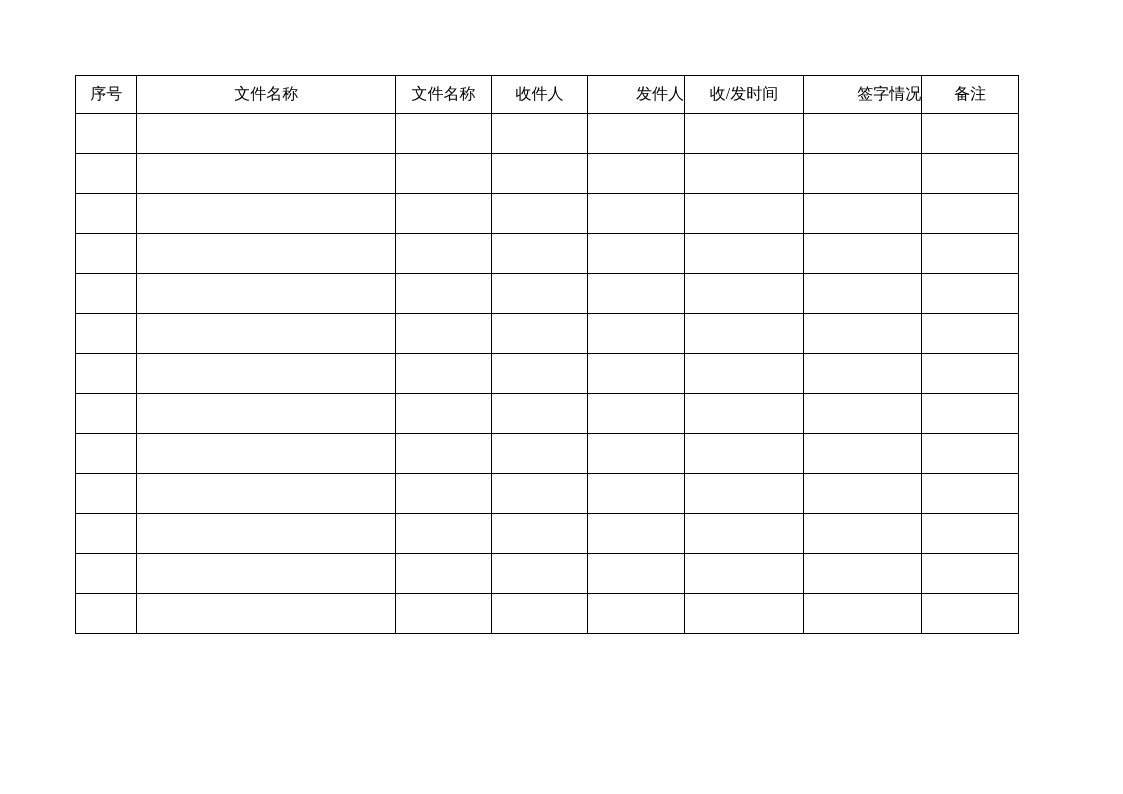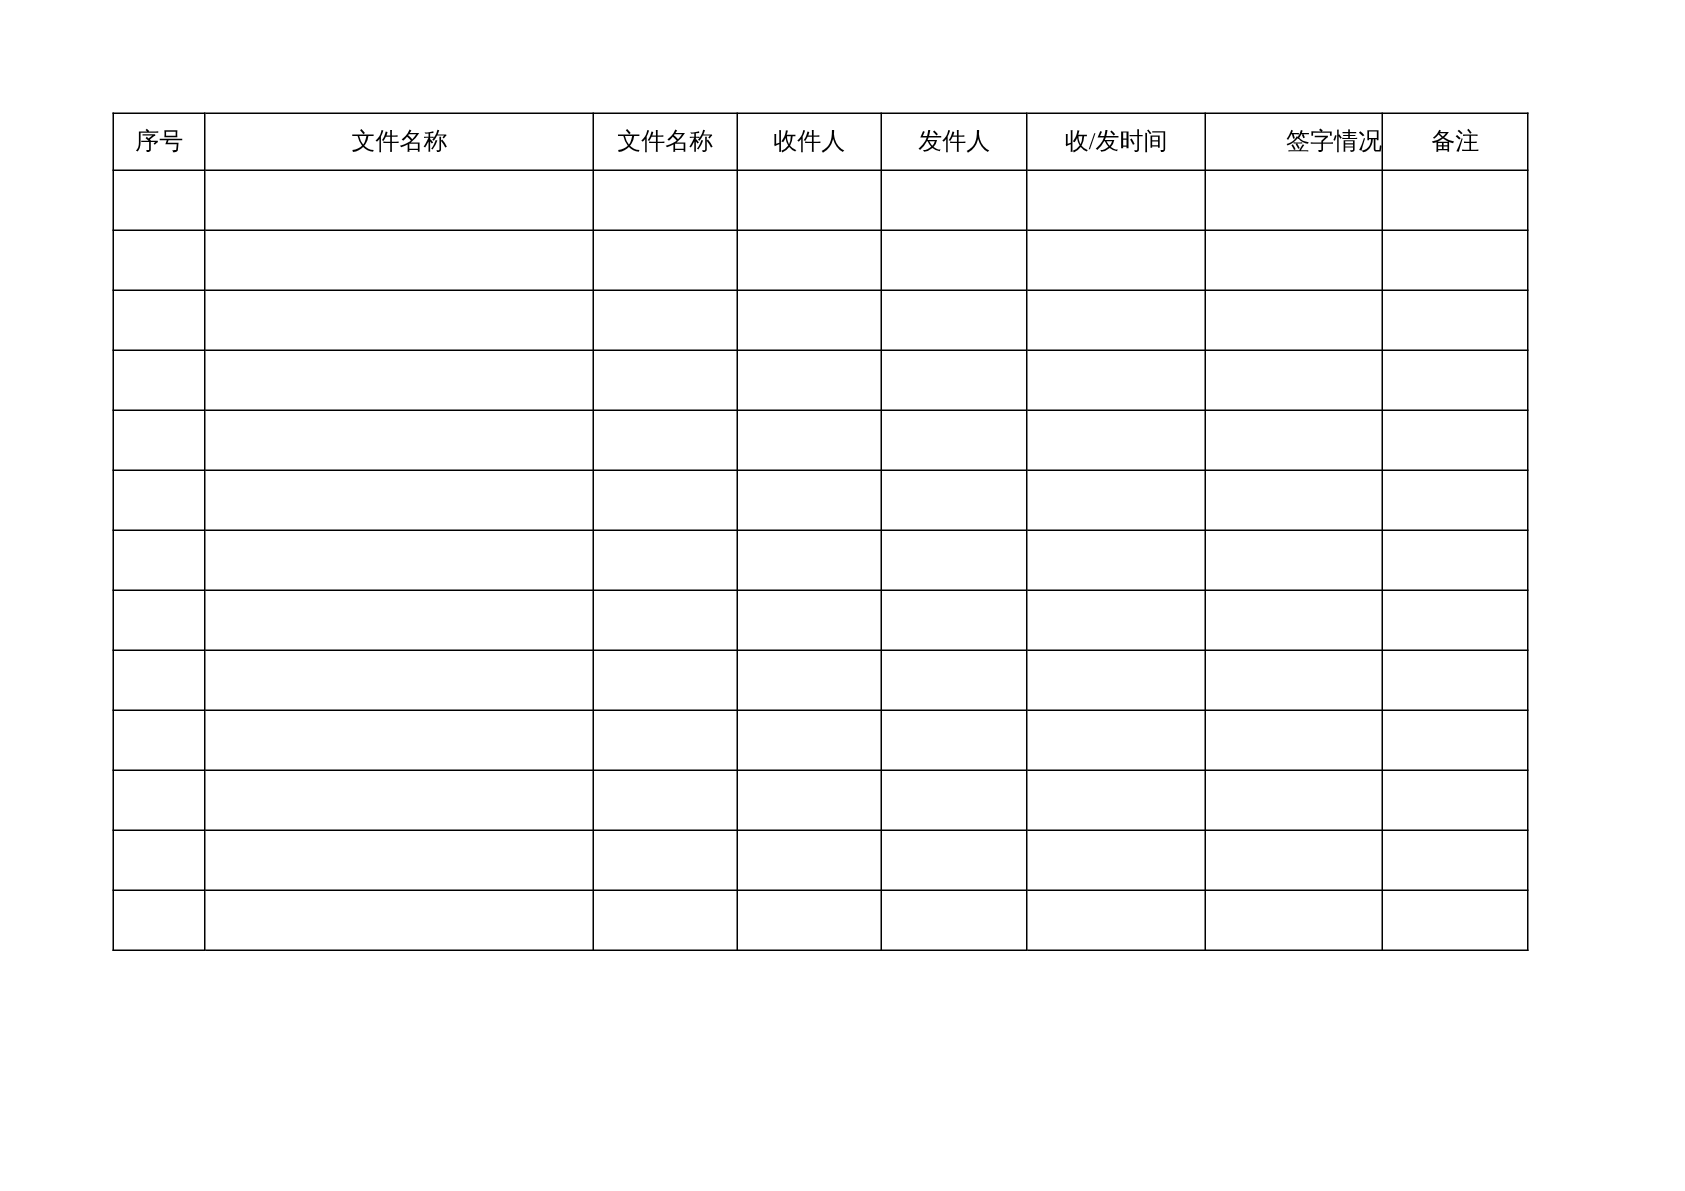"发件人" .col-sender { text-align: none -> right }
